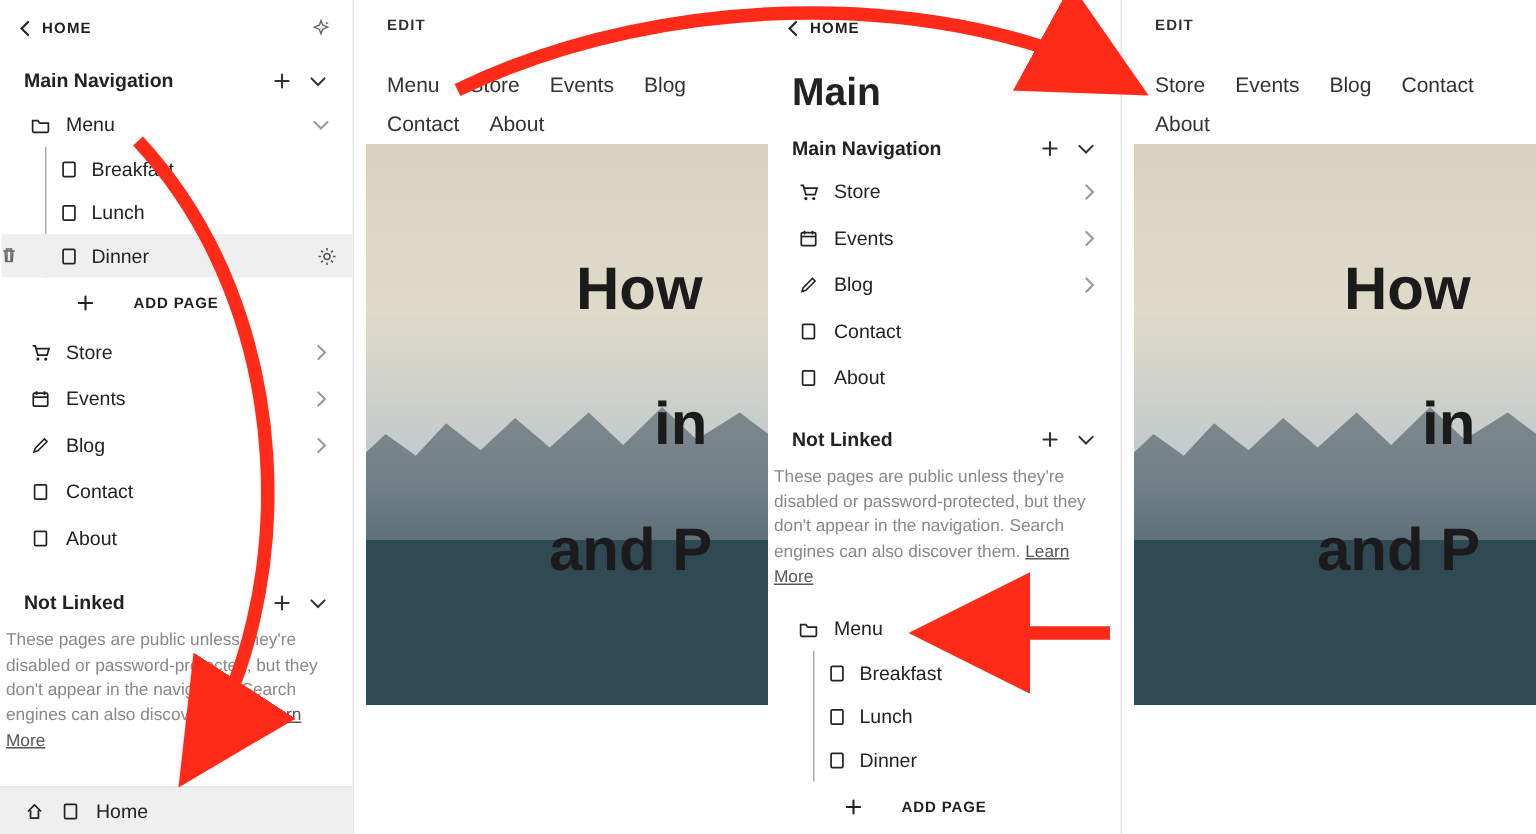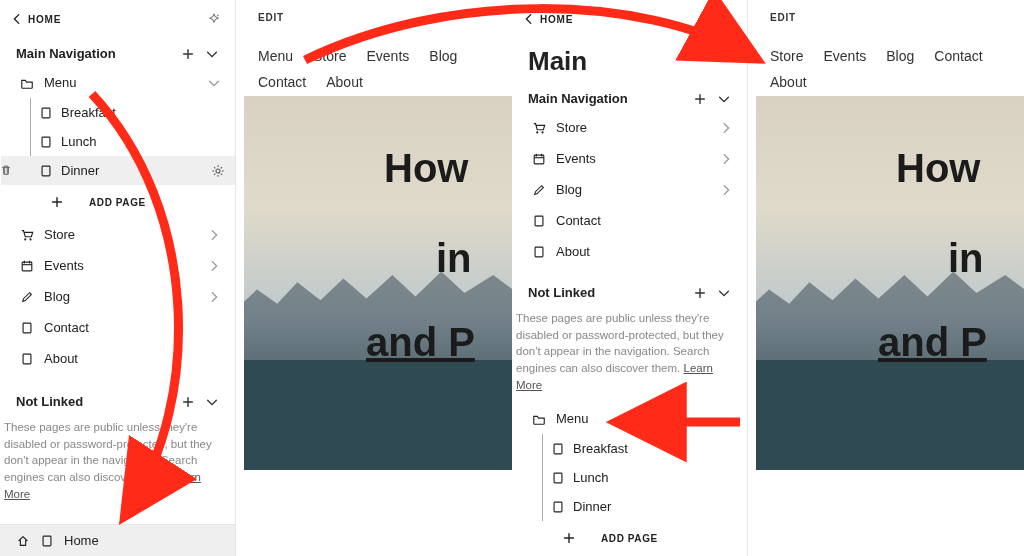"How" .hero h1 { margin-top: none -> 25px }
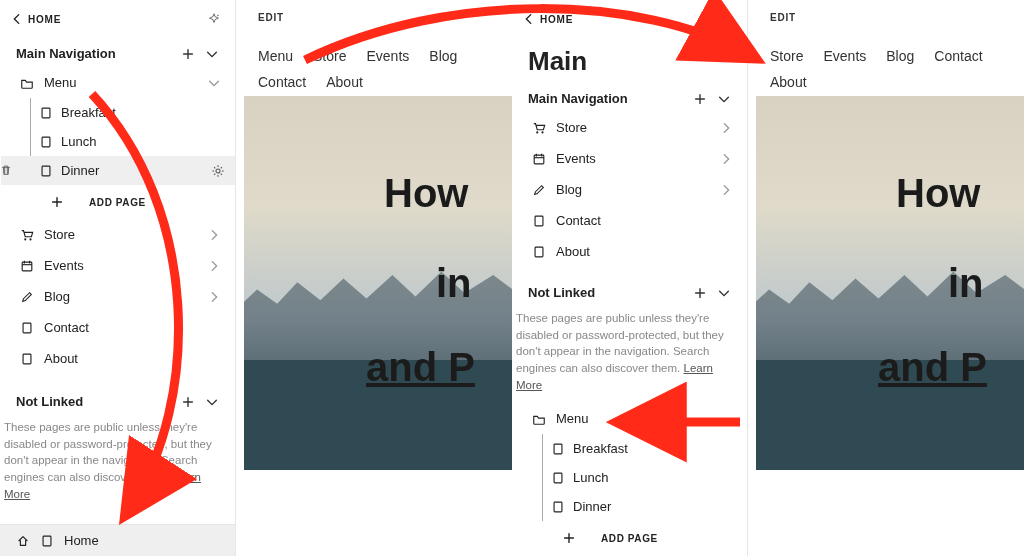"and P" .hero .l3 { text-decoration: underline -> none }
